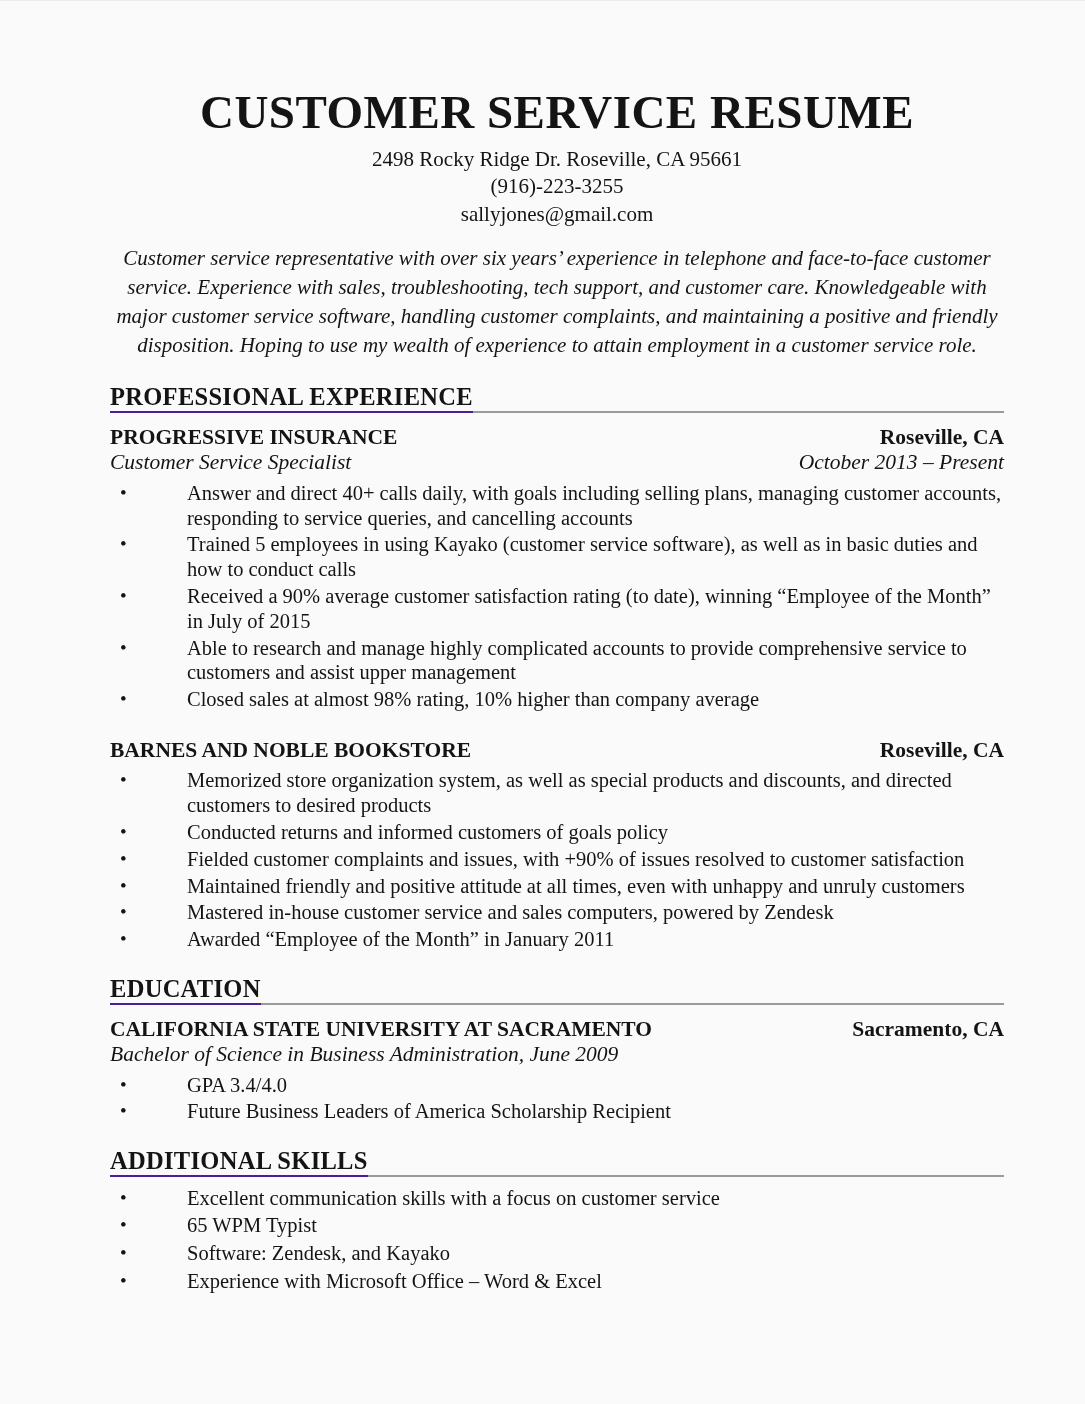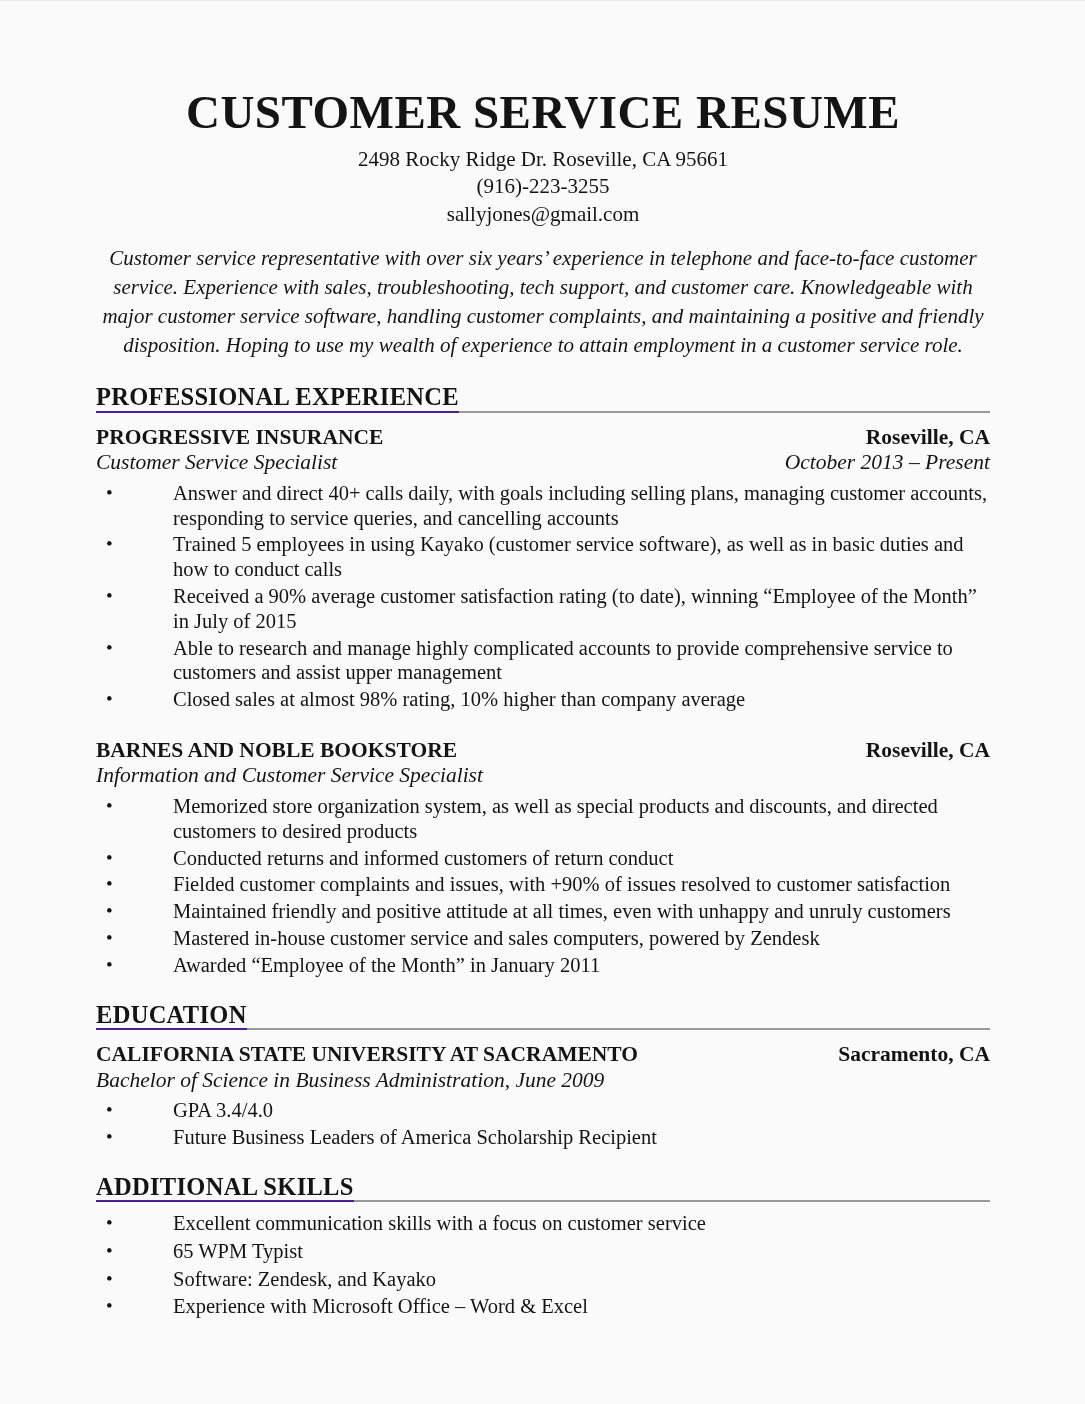"CUSTOMER SERVICE RESUME" .page { left: 96px -> 110px }
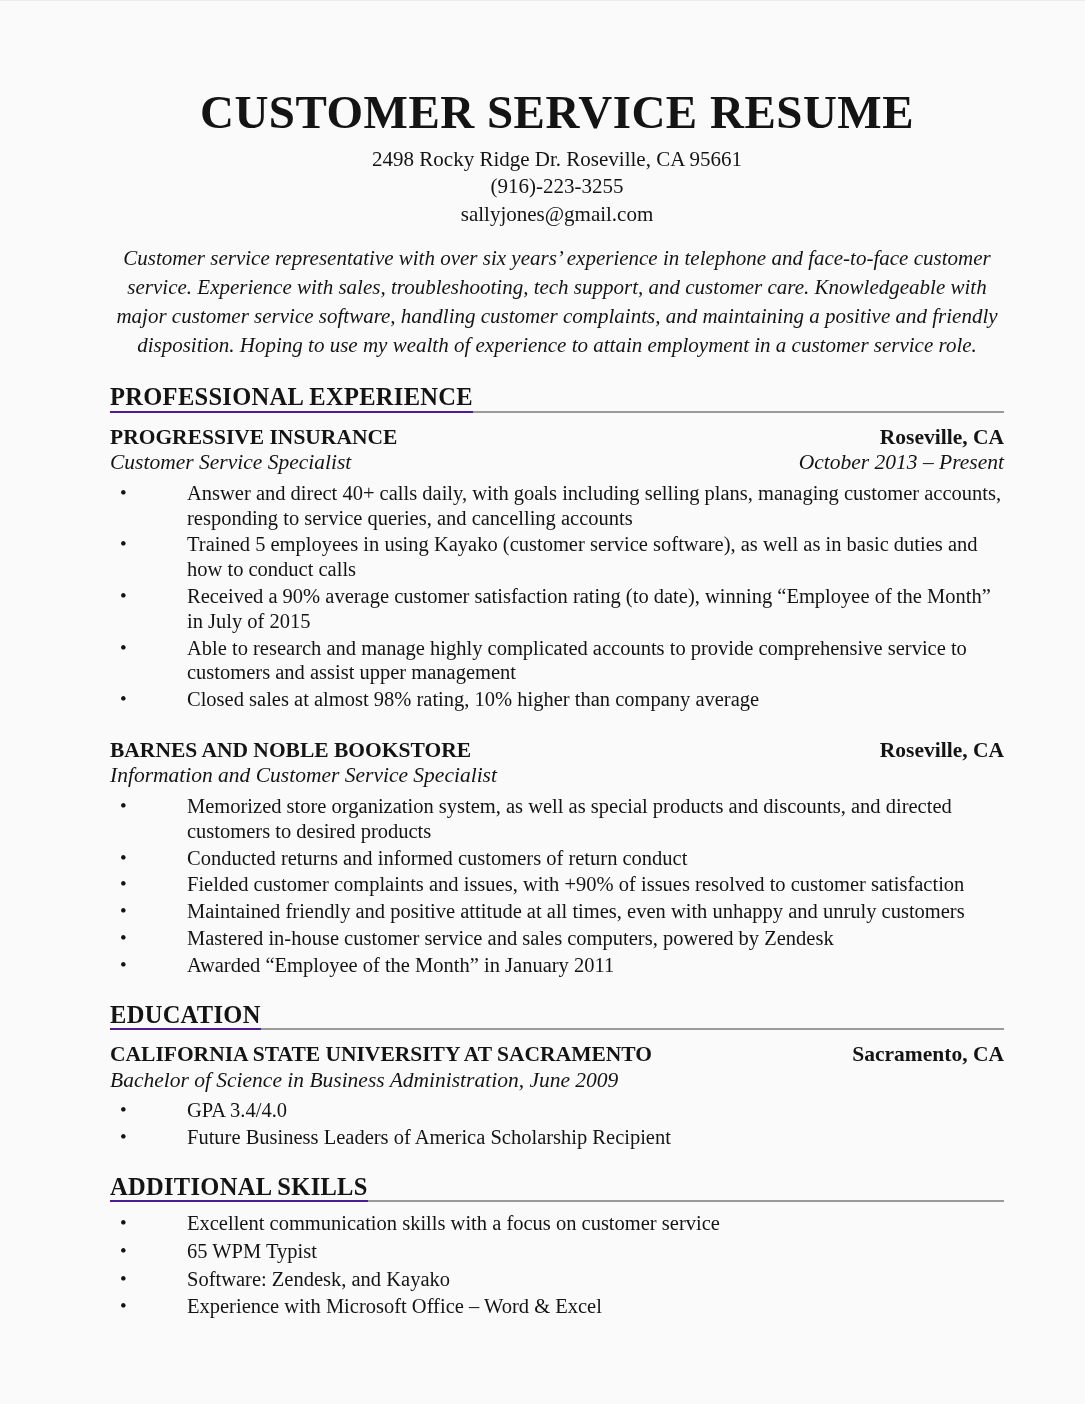"Information and Customer Service" span { html: <span>Information and Customer Service Specialist</span> -> none }
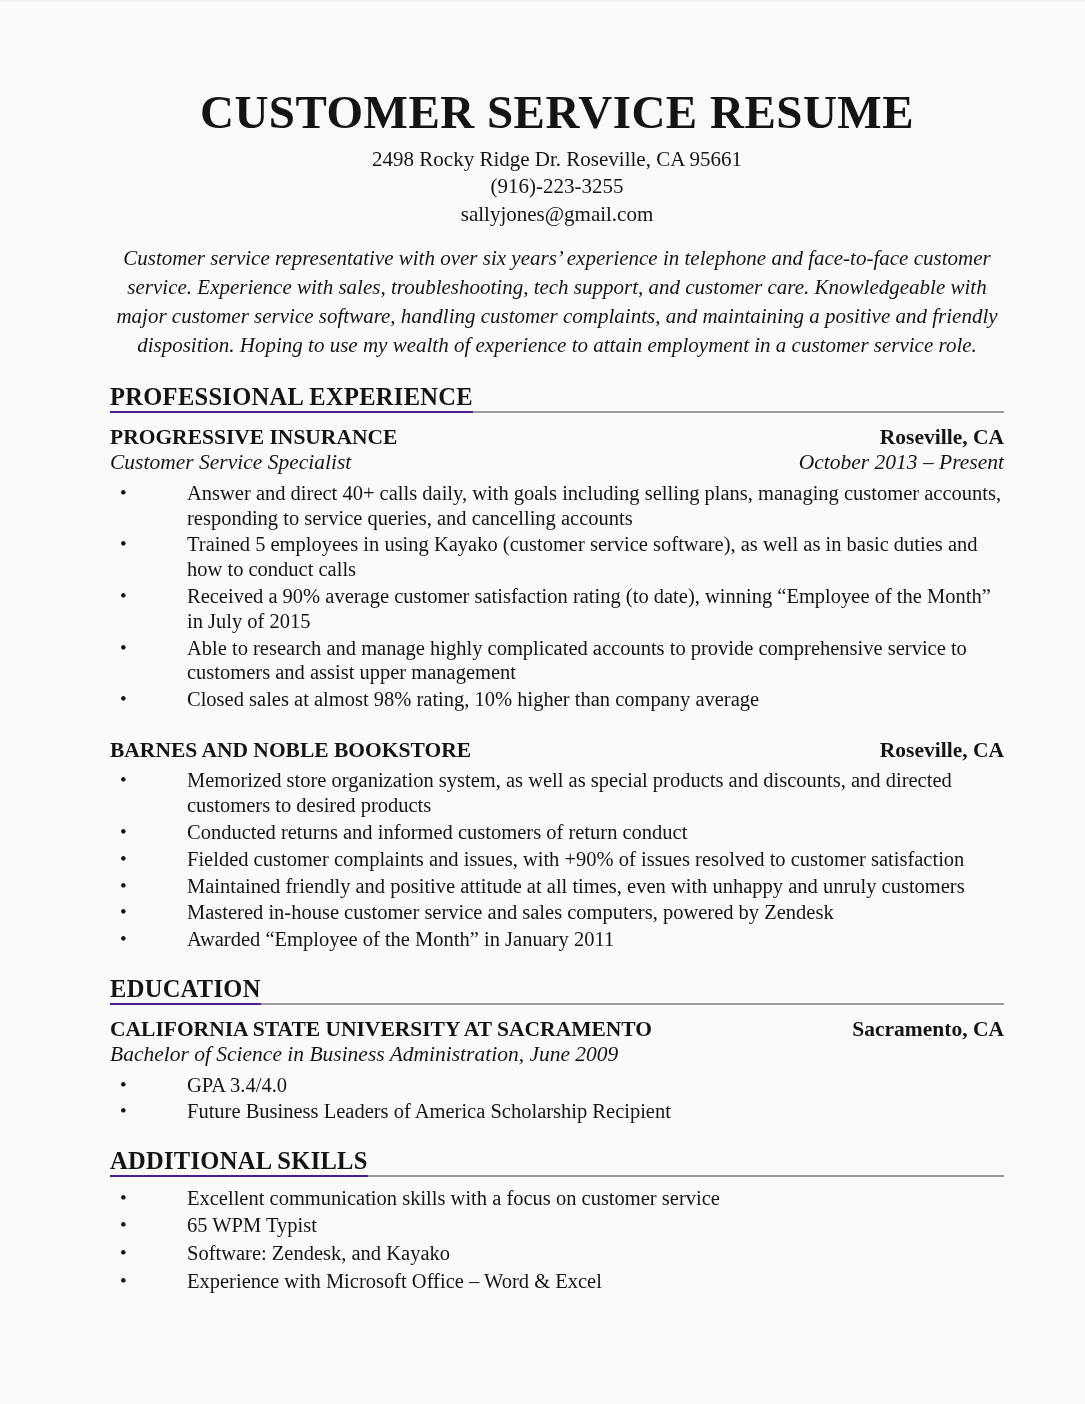"Conducted returns and informed customers" span.bt { text: return conduct -> goals policy }
